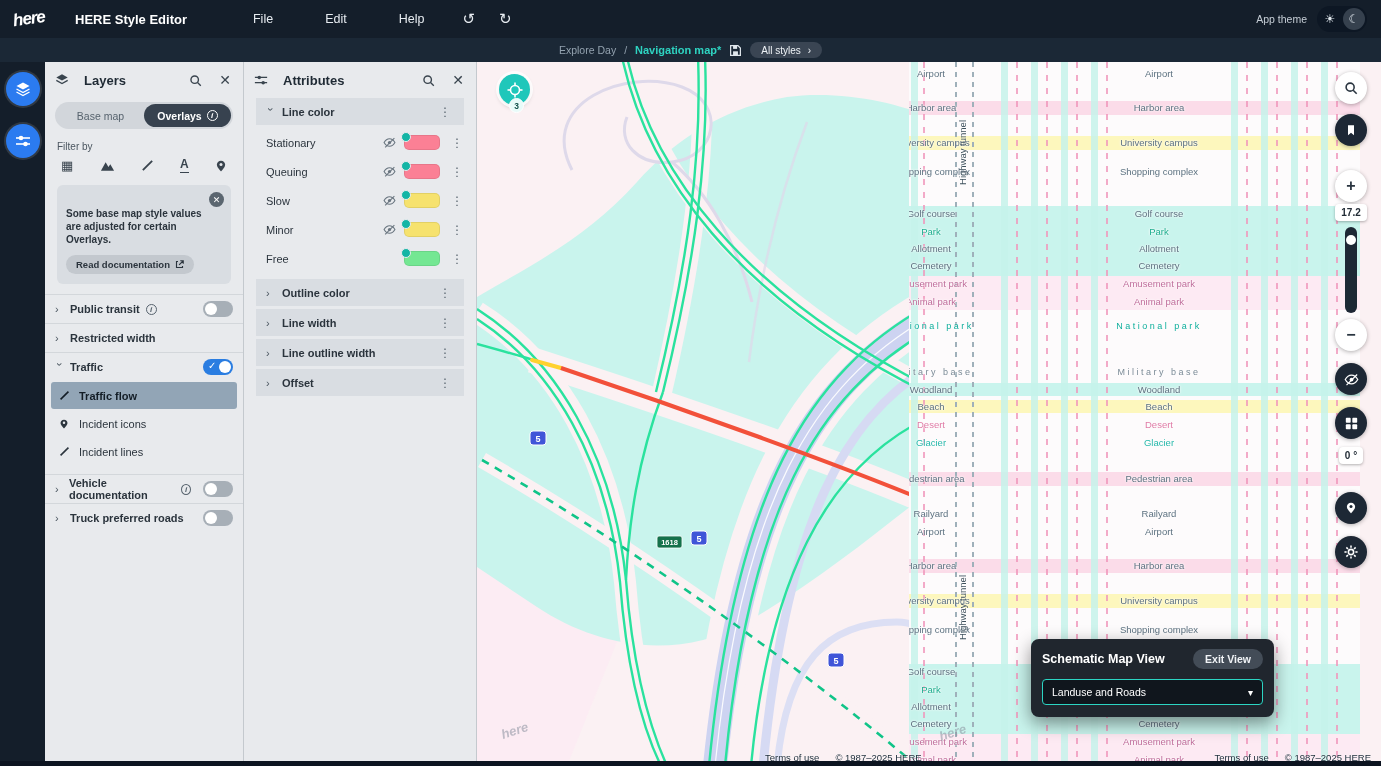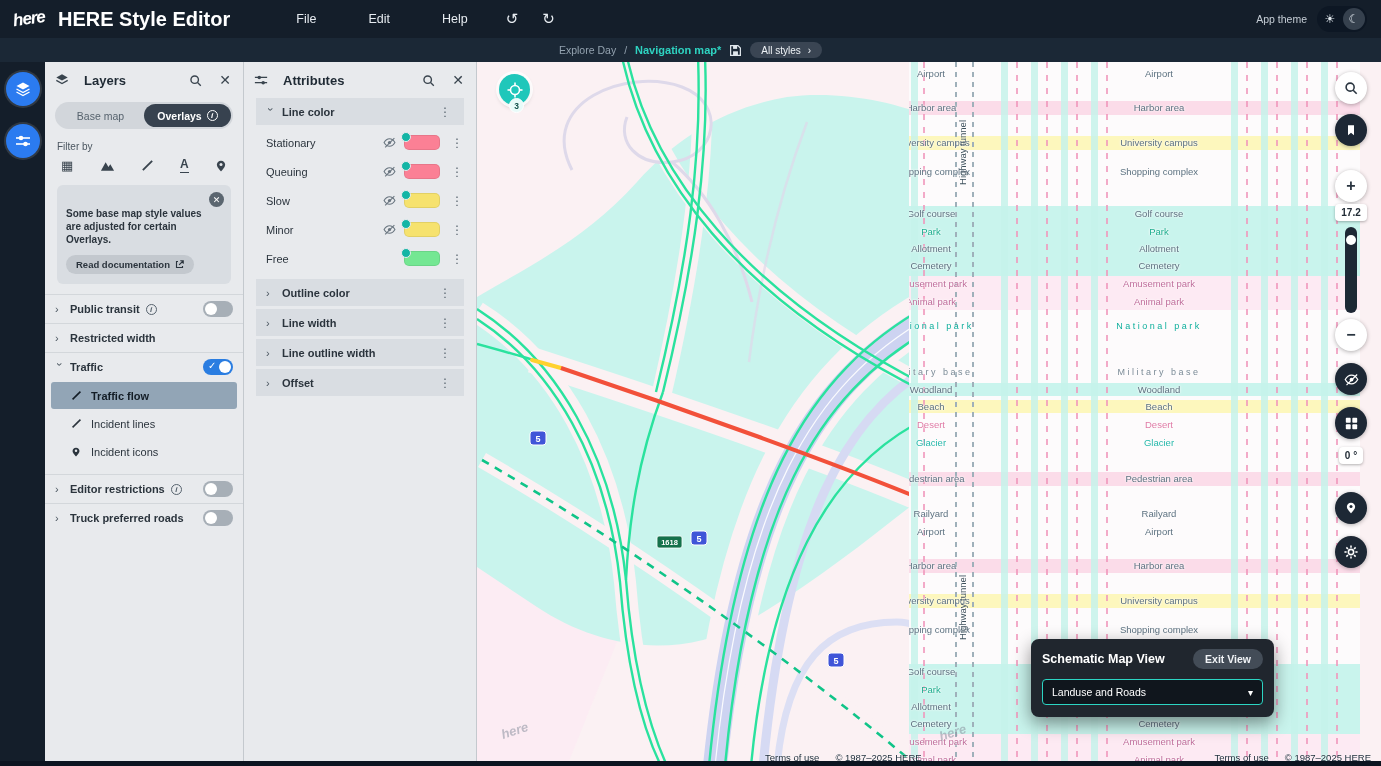"HERE Style Editor" .app-title { font-size: 20px -> 13px; margin-left: none -> 17px }
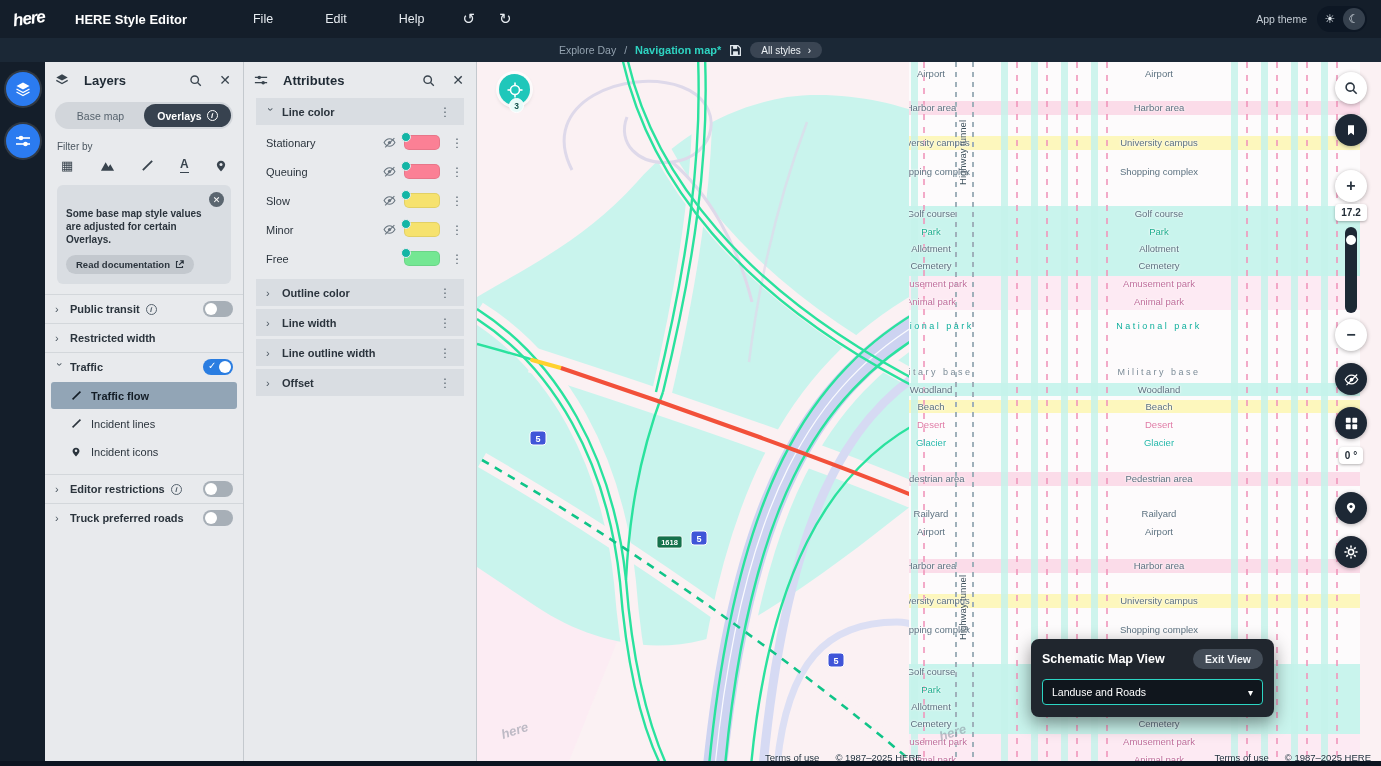"Traffic flow" .child-row { padding: 0 20px -> 0 8px }
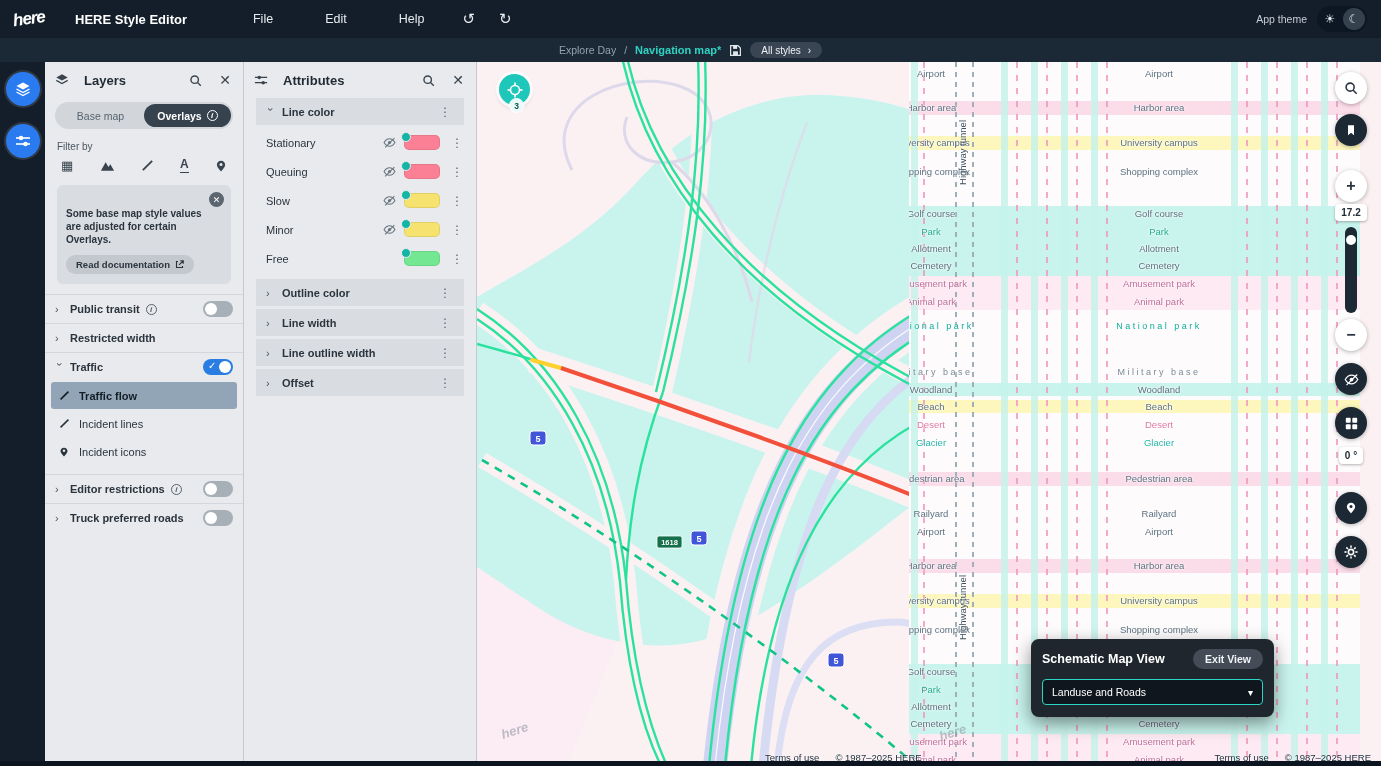"Incident lines" div.child-row { order: before "Incident icons" -> after "Incident icons" }
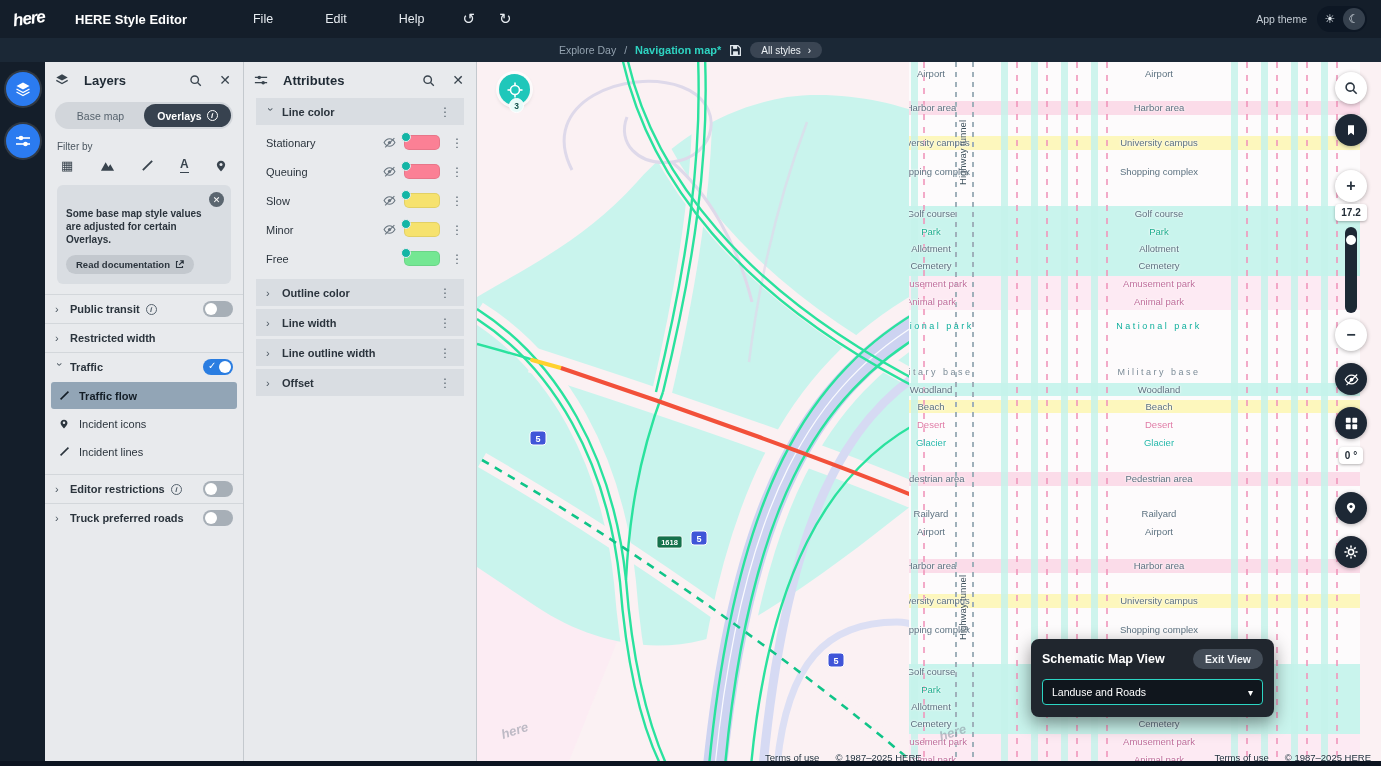"Editor restrictions" span.group-label { text: Editor restrictions -> Vehicle documentation }
